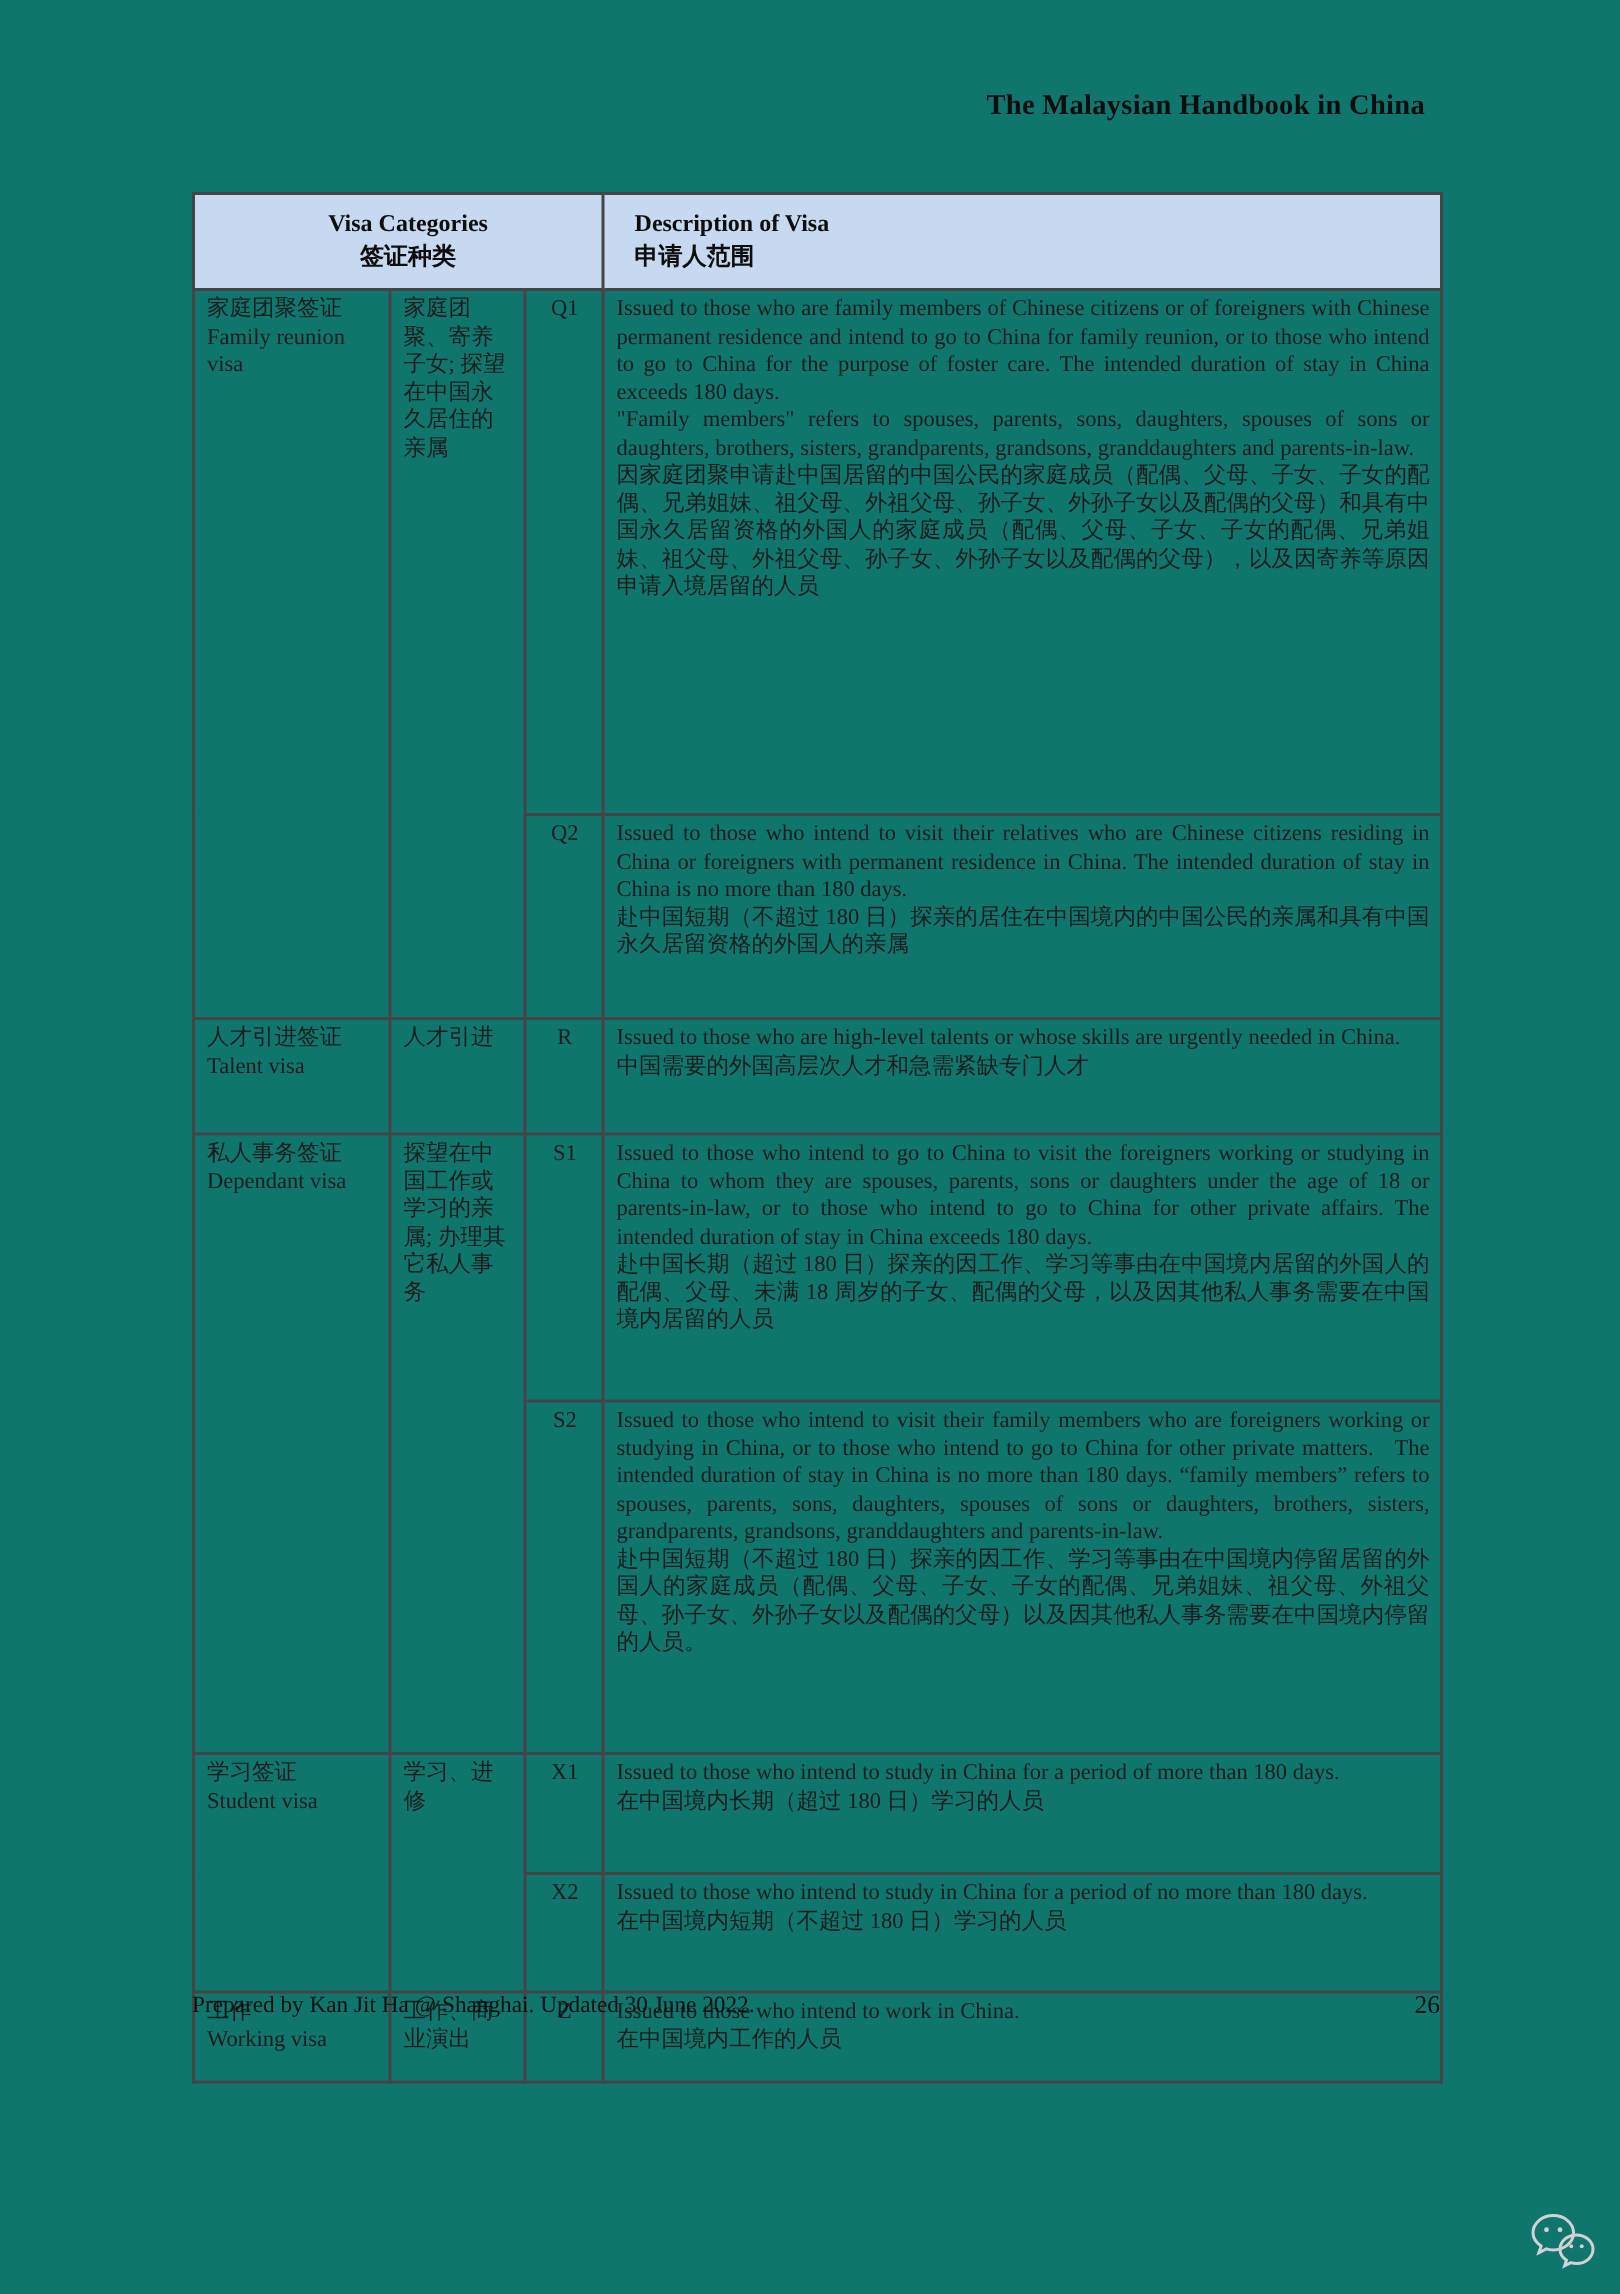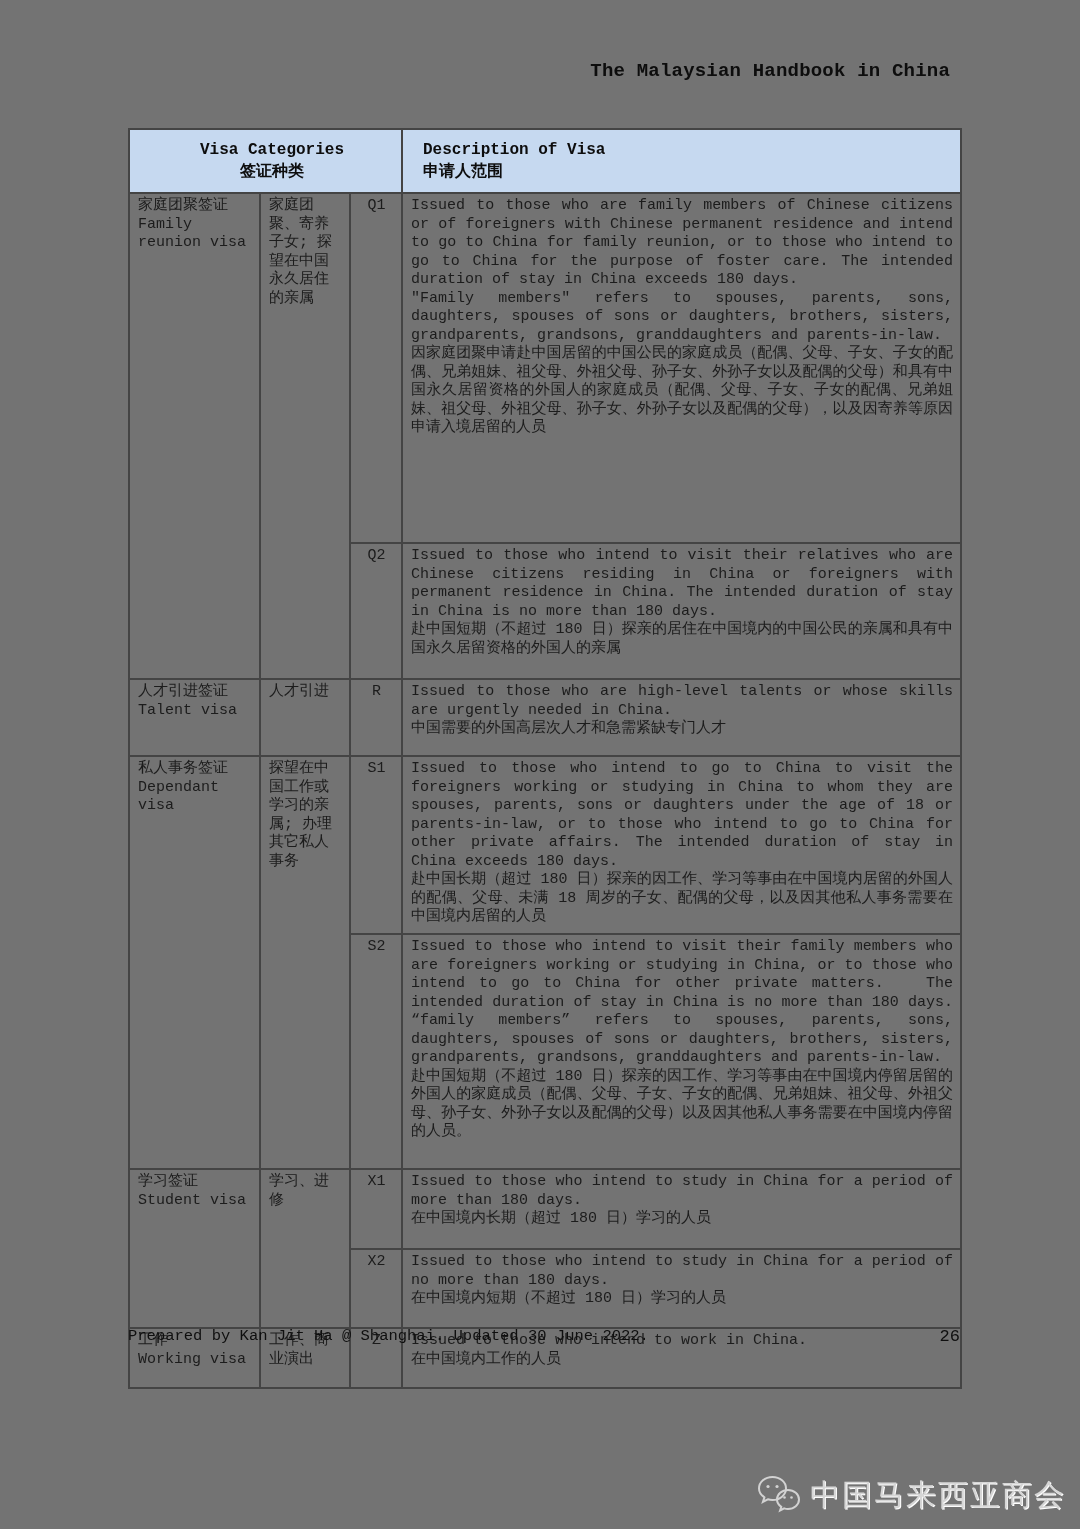"The Malaysian Handbook in China" .page { background: #737373 -> #0f766e; font-family: Liberation Mono, monospace -> Liberation Serif, serif }
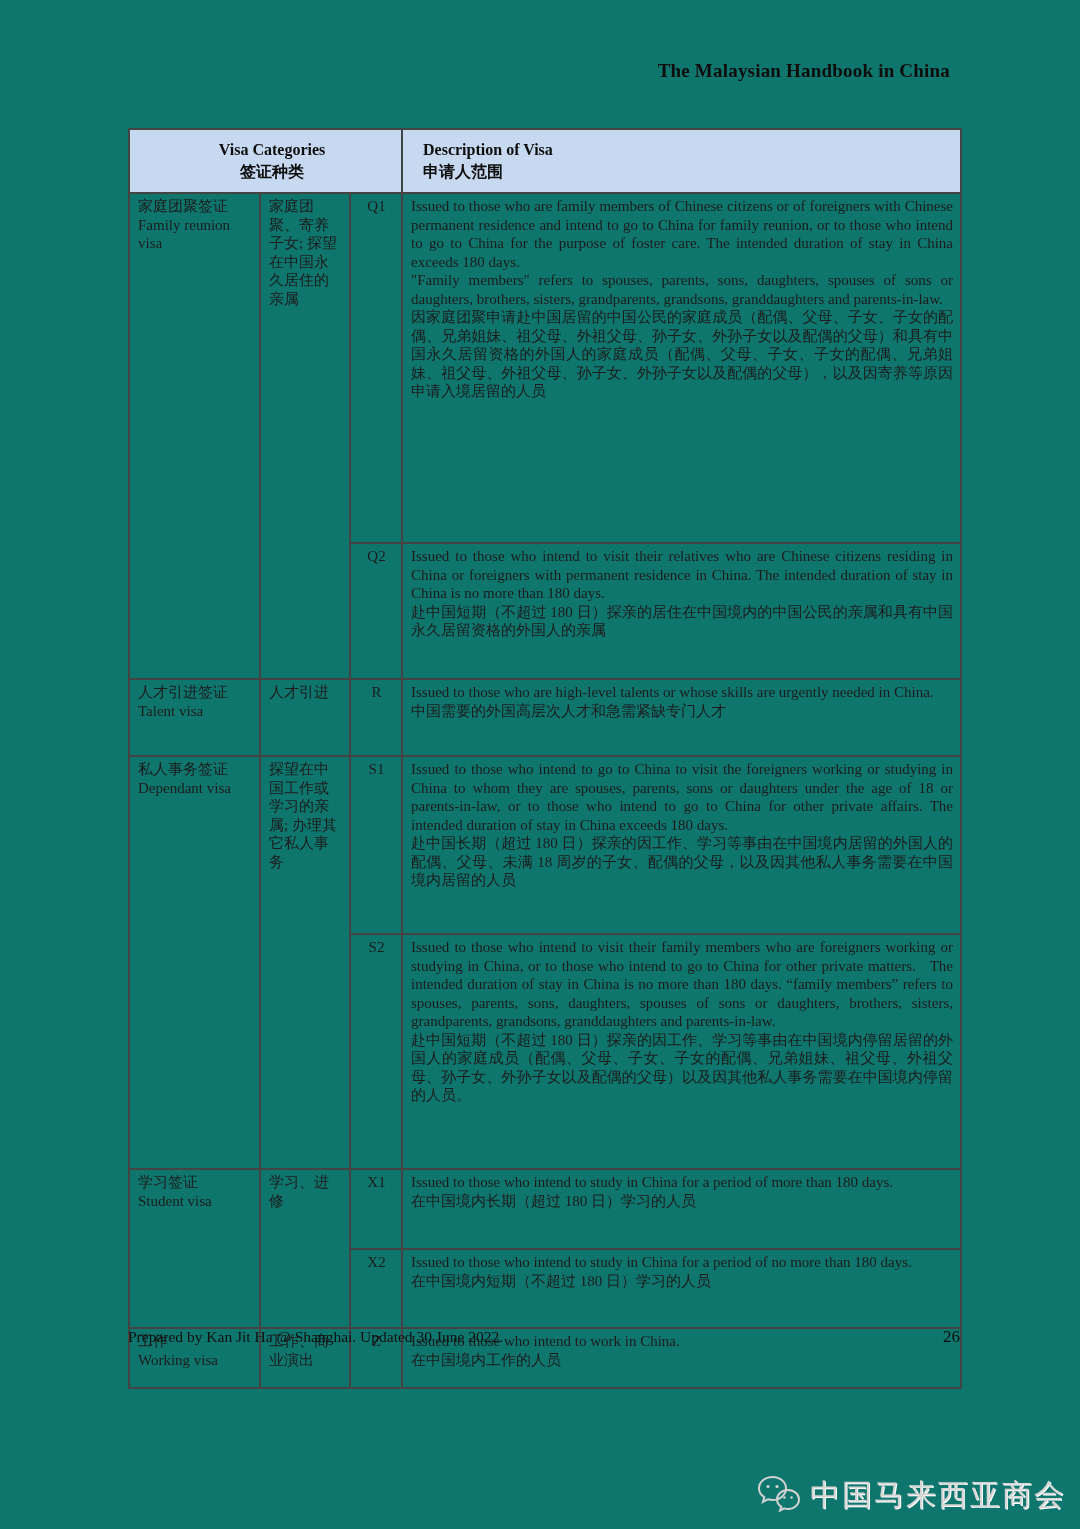"中国马来西亚商会" span { html: <span>中国马来西亚商会</span> -> none }
